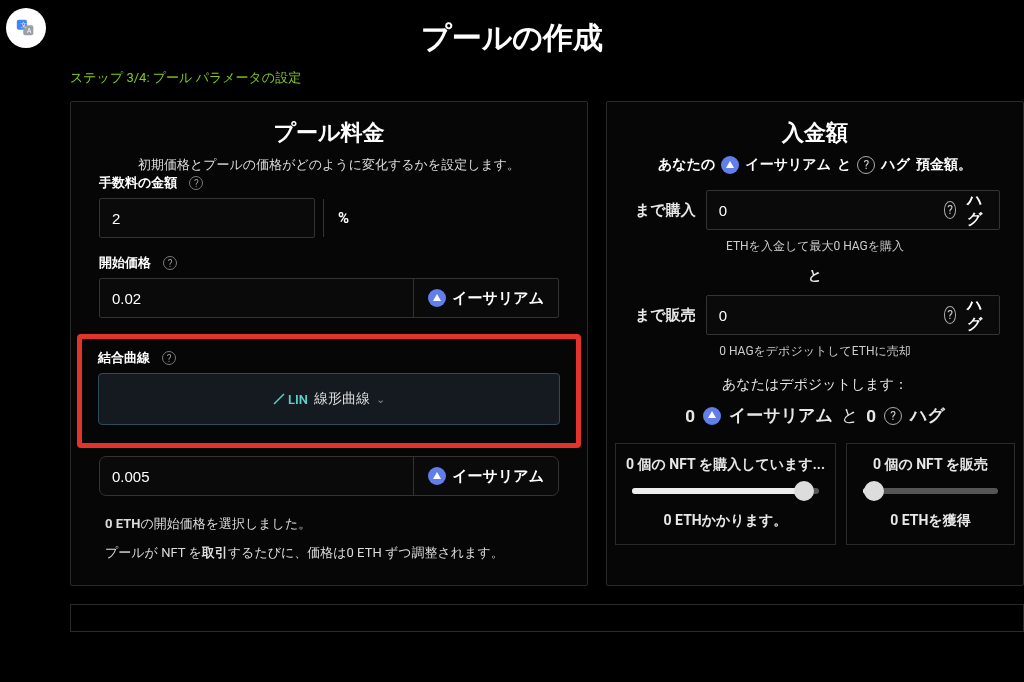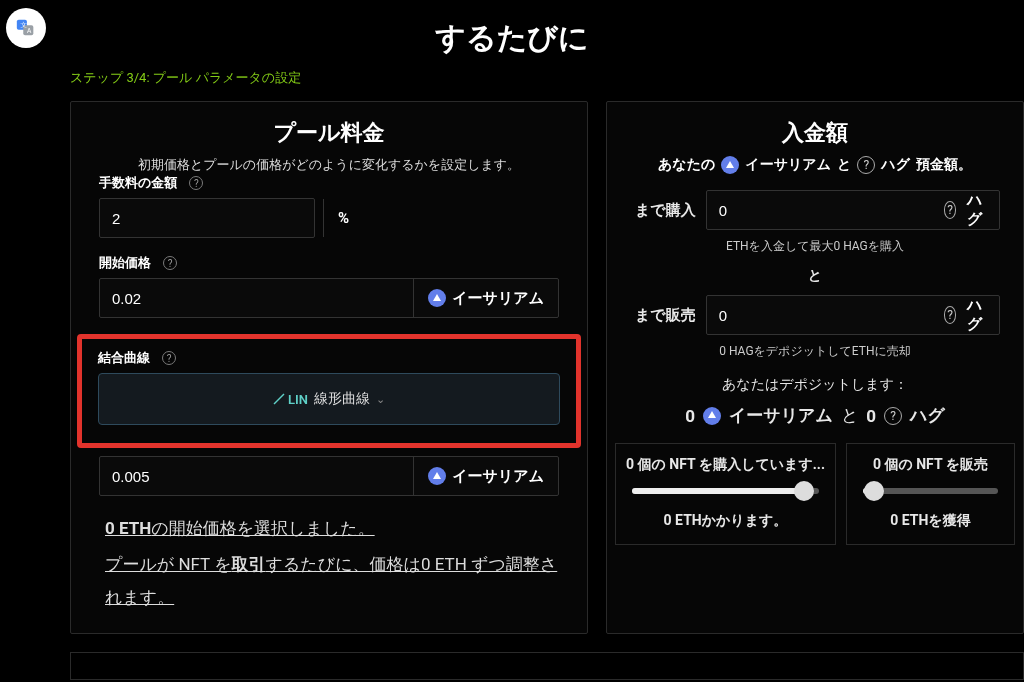"するたびに" div.title { text: するたびに -> プールの作成 }
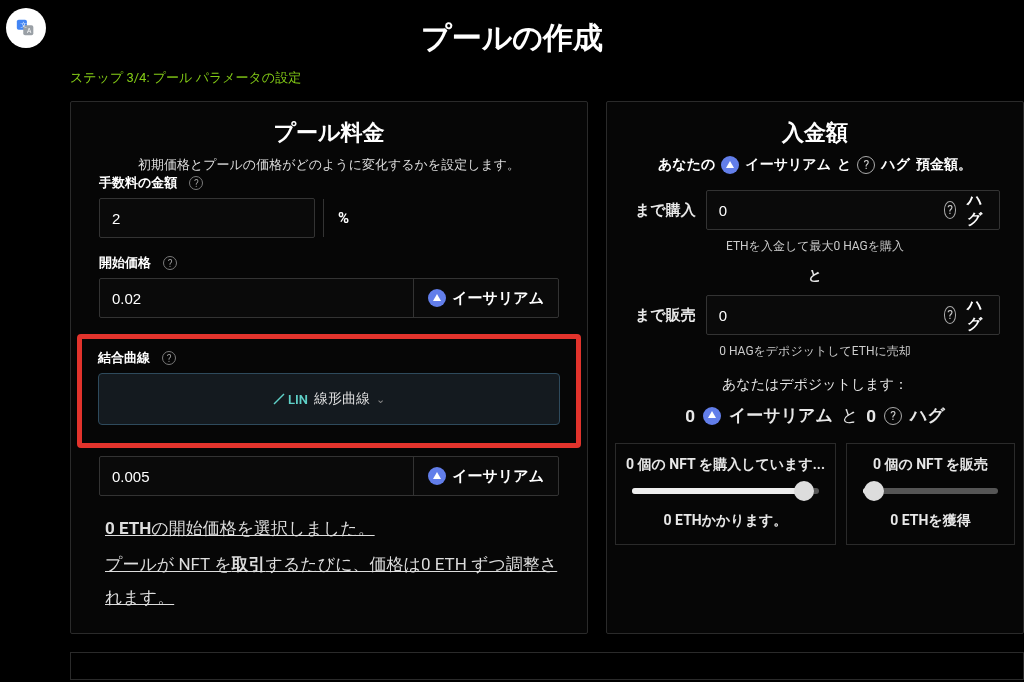"0.005" div.input-group { border-radius: none -> 7px }
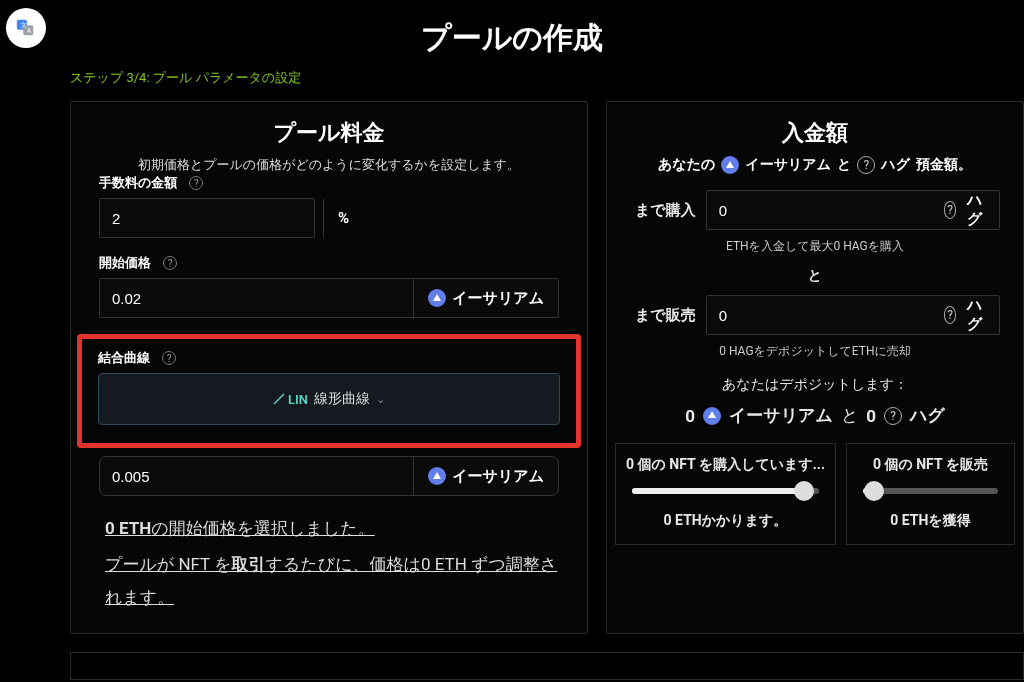"0 ETHの開始価格を選択しました。" .note { font-size: 17px -> 13px; text-decoration: underline -> none }
